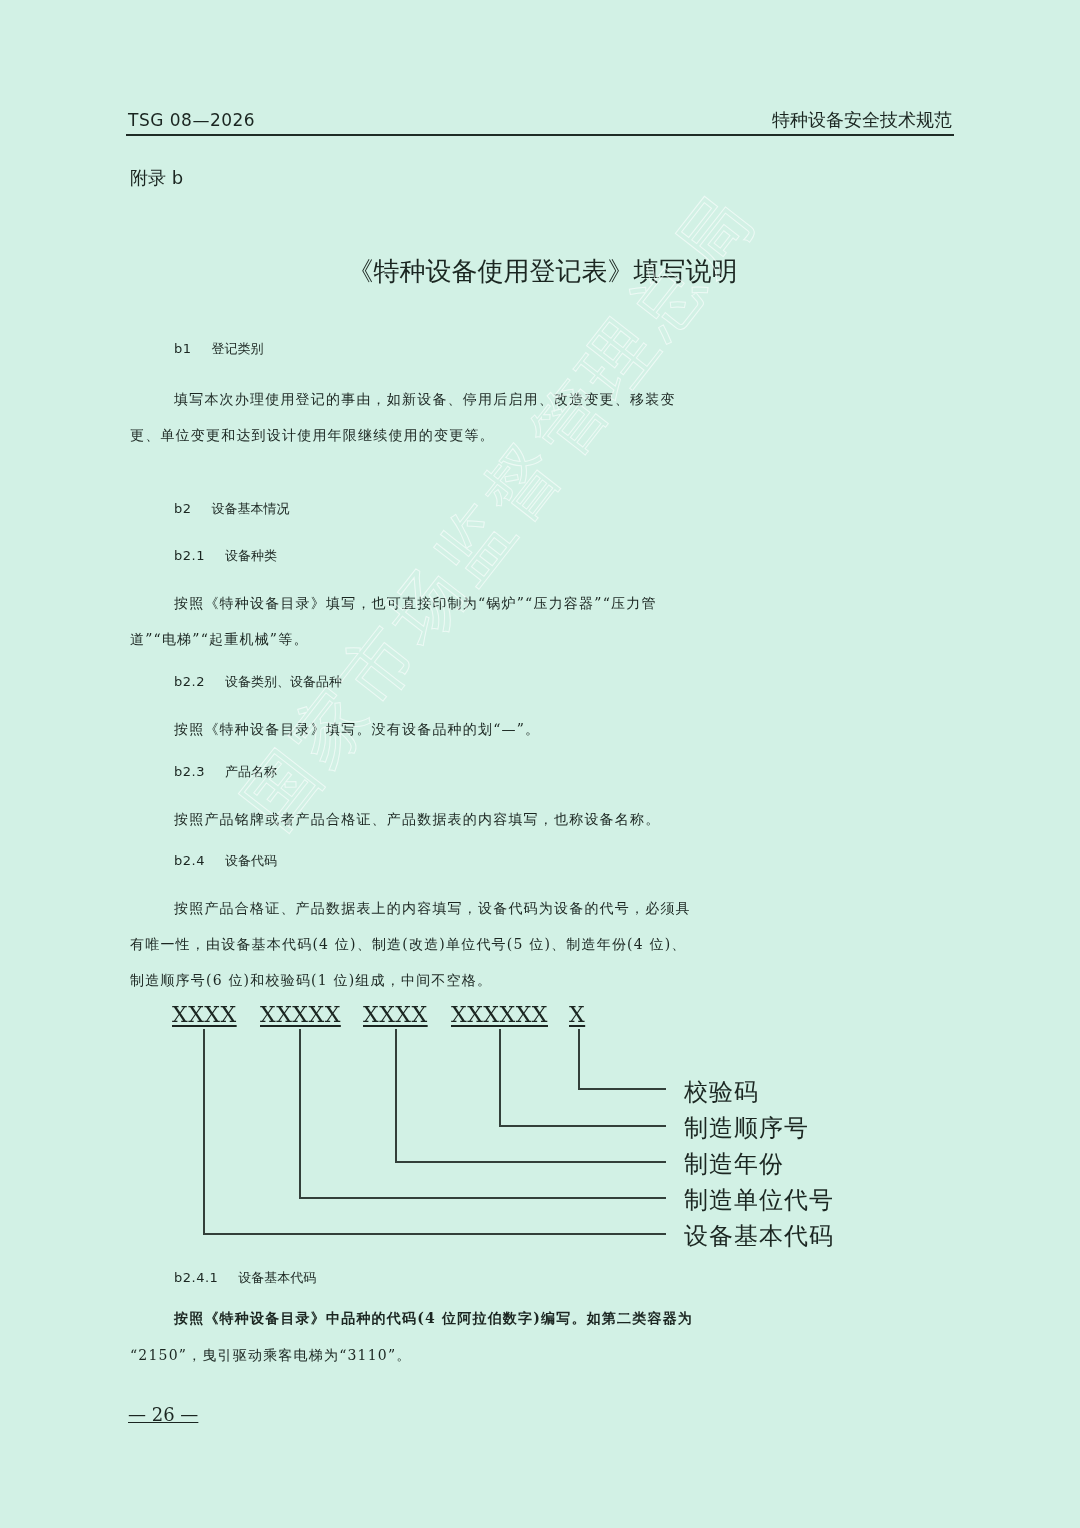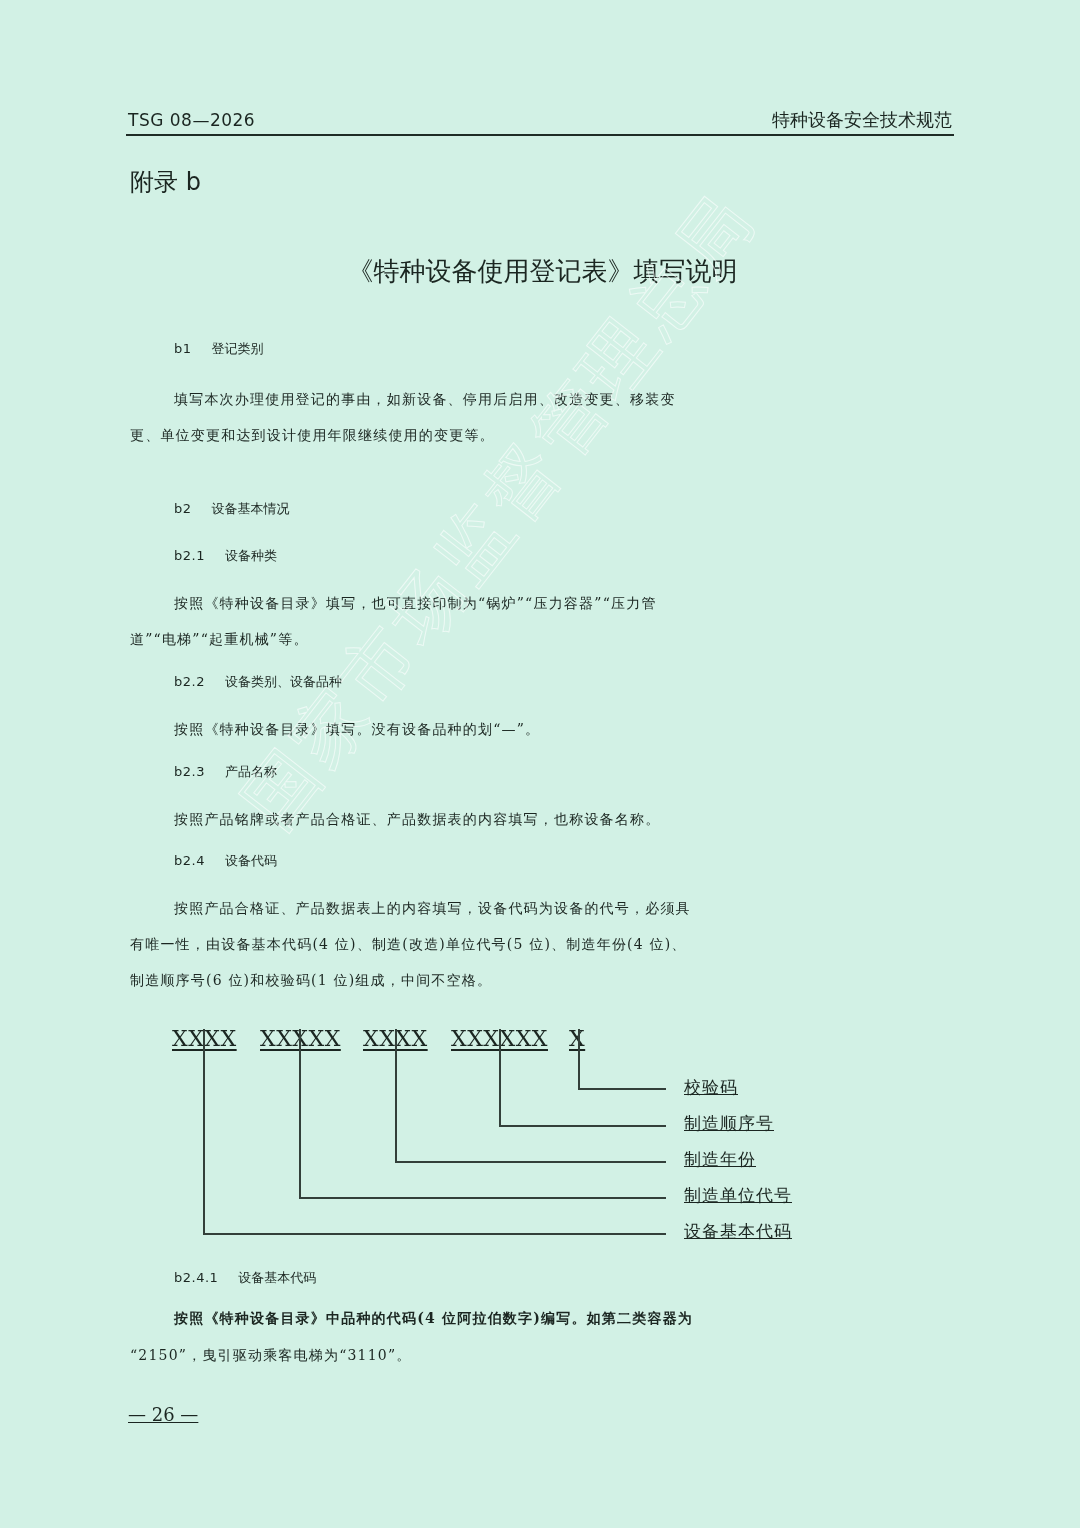"附录 b" .appendix { font-size: 24px -> 18px }
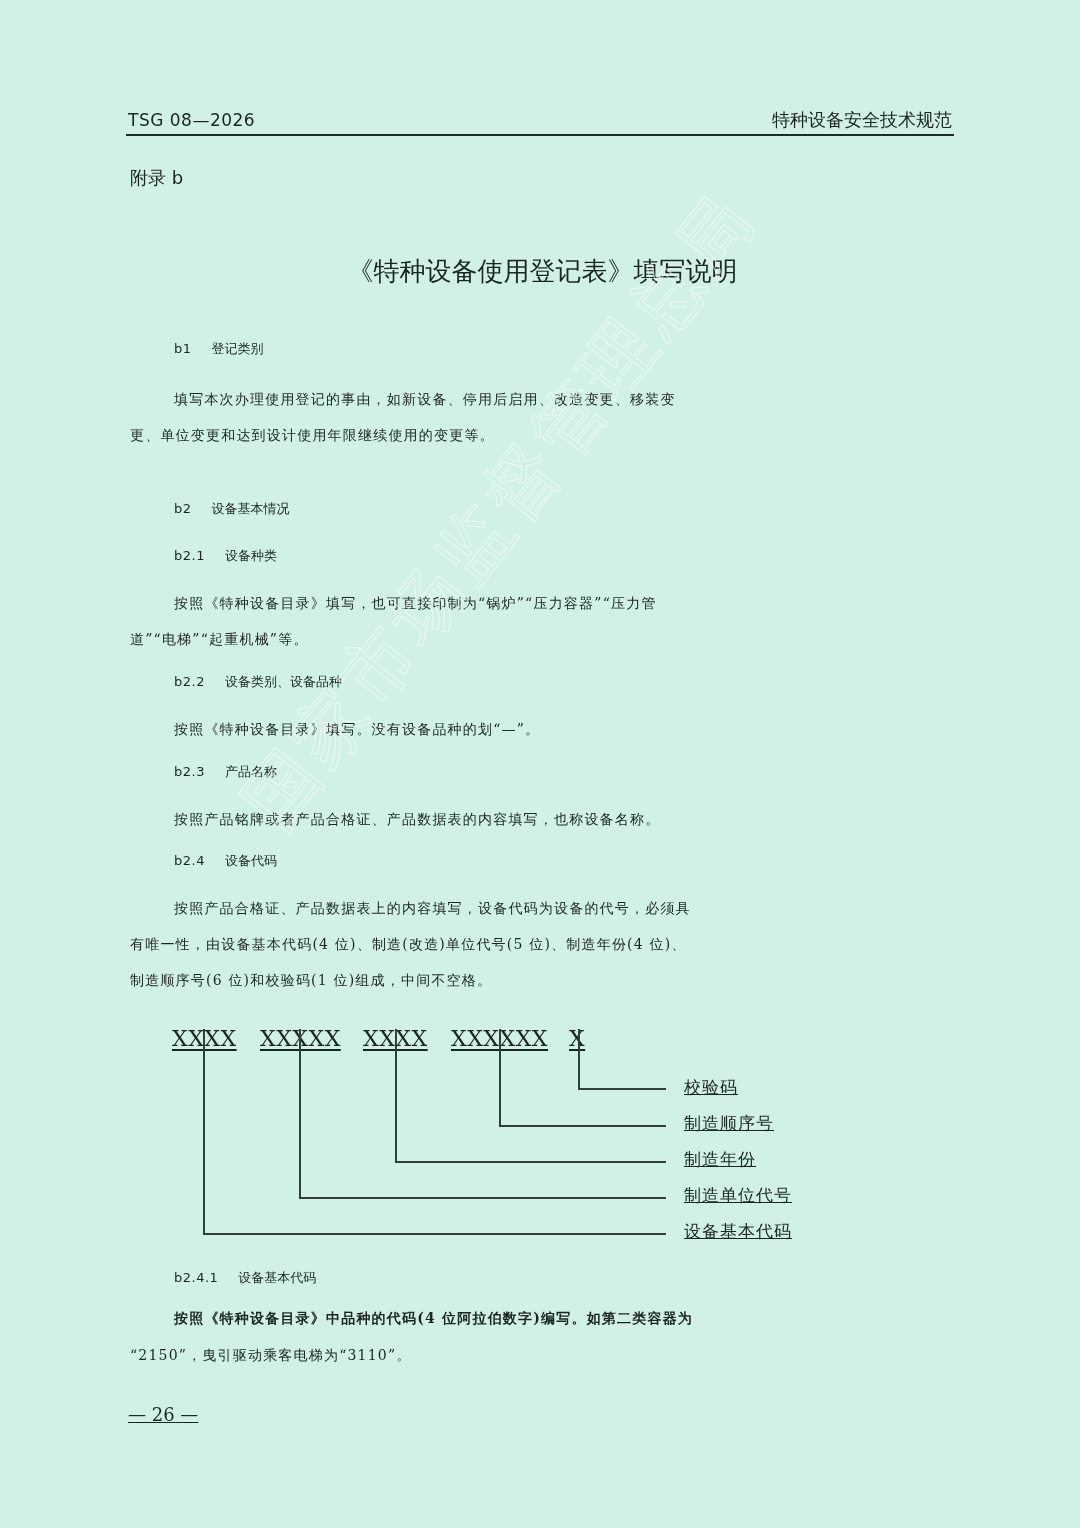"XXXX" .code-seg { margin-top: 24px -> none }
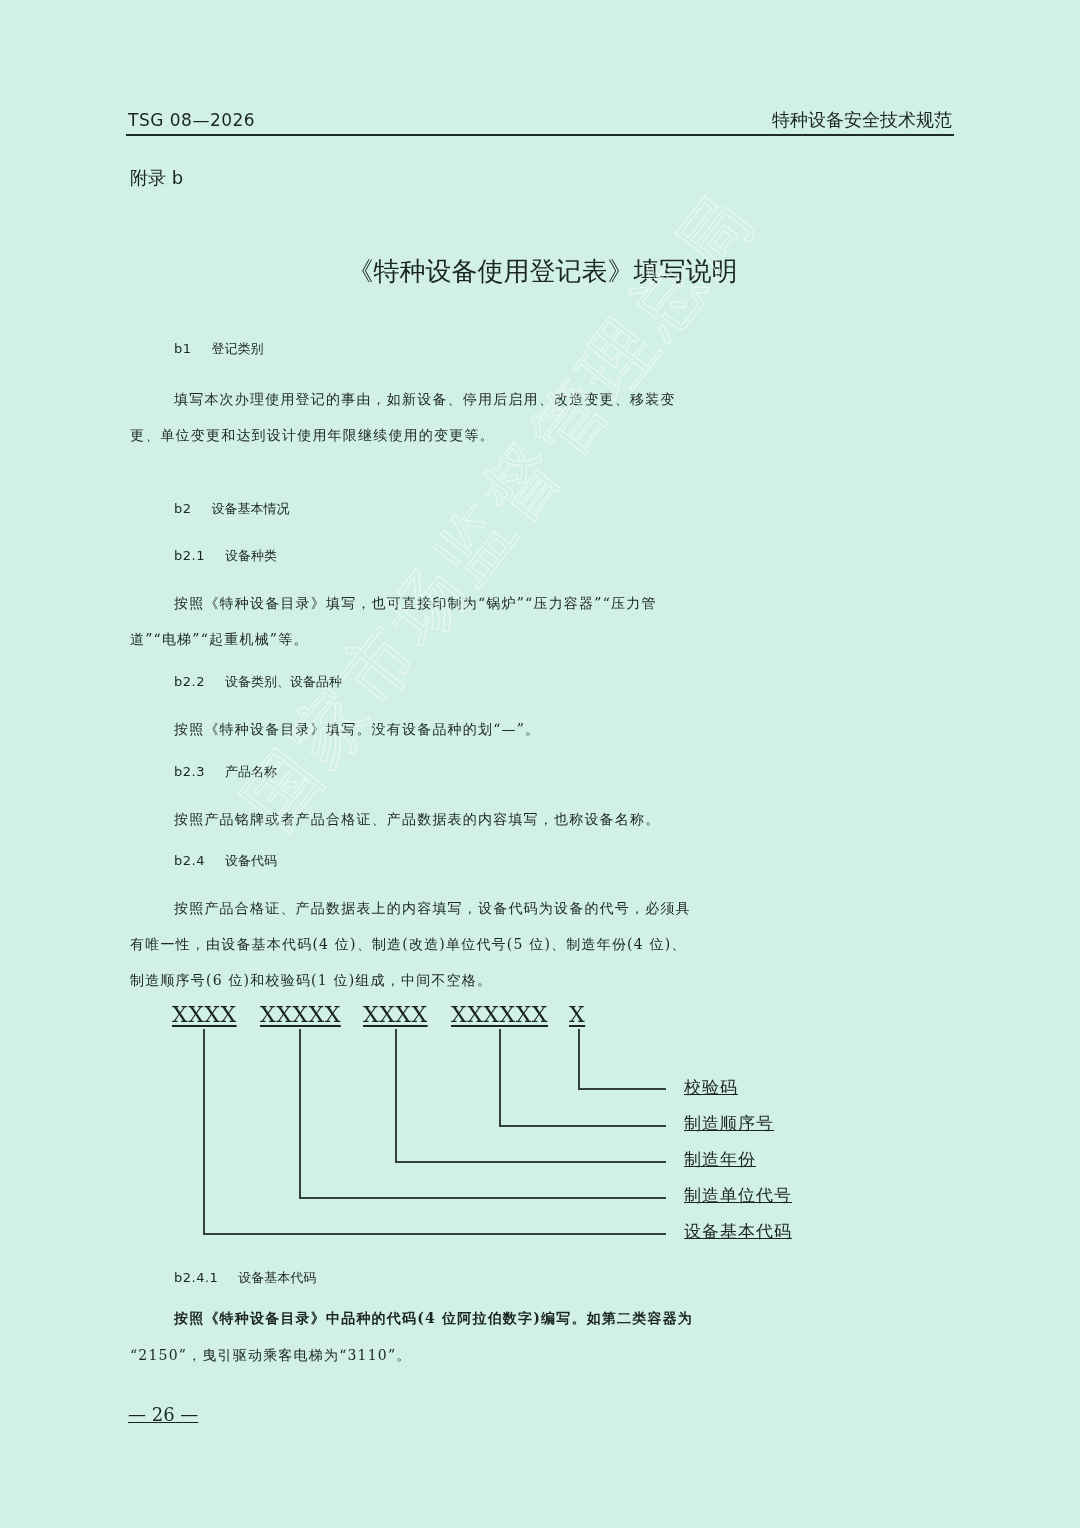"校验码" .lbl { font-size: 17px -> 24px; text-decoration: underline -> none }
